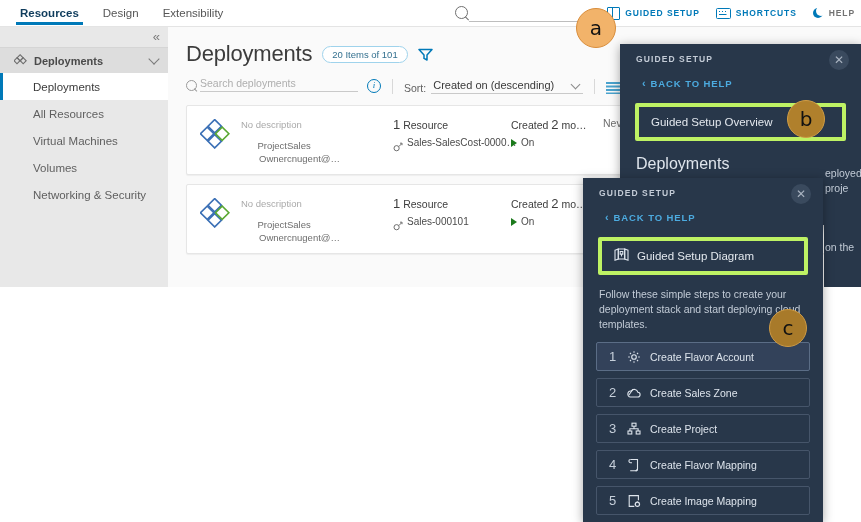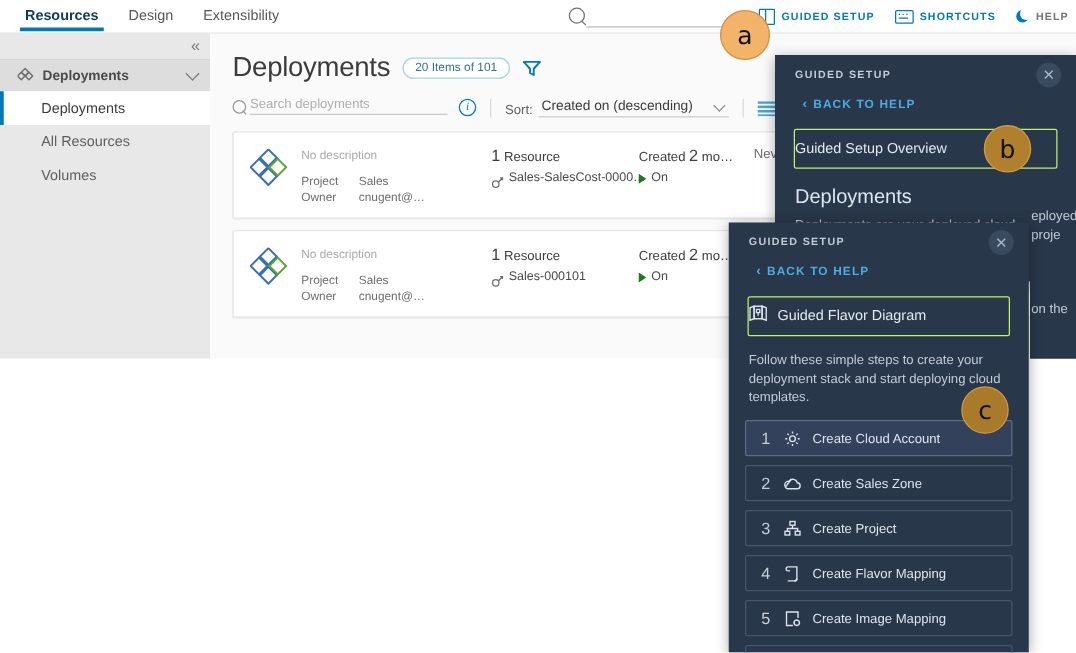"Guided Setup Overview" .gs-box { border: 1px solid #bef264 -> 4px solid #bef264; padding-left: none -> 12px }
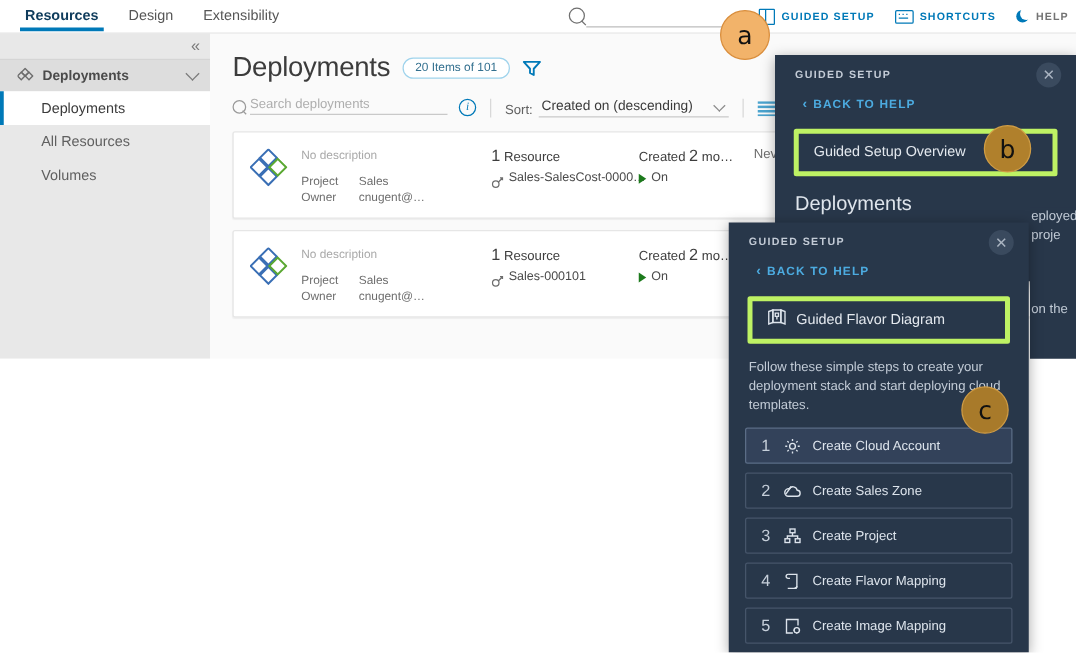"Virtual Machines" div.side-item { html: none -> <div> <span>Virtual Machines</span> </div> }
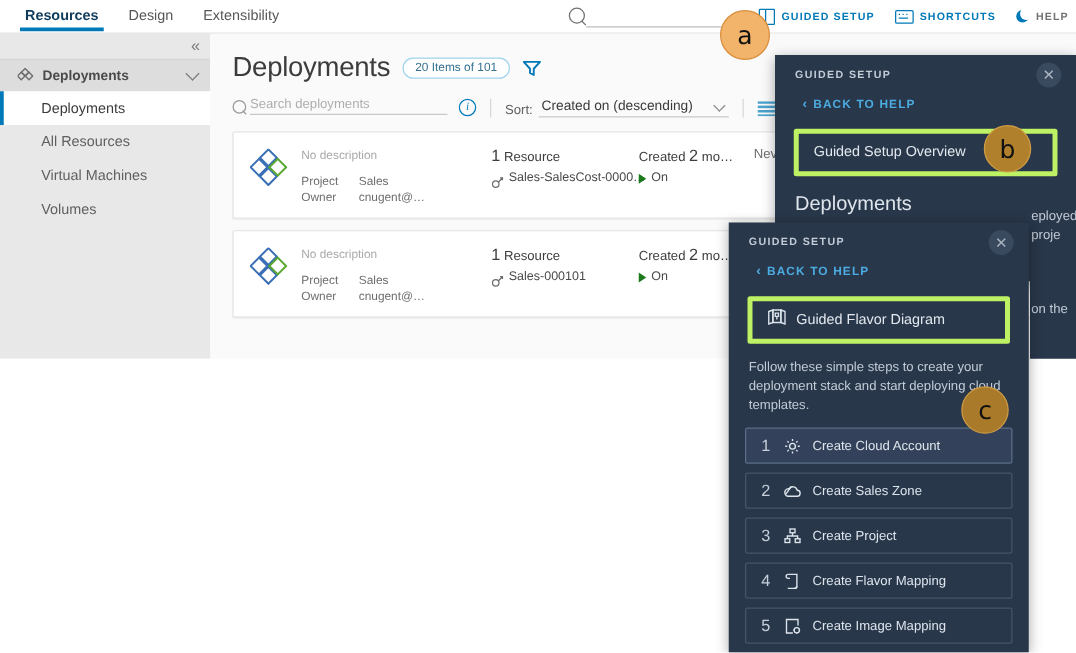"Project" .kv { text-align: none -> right }
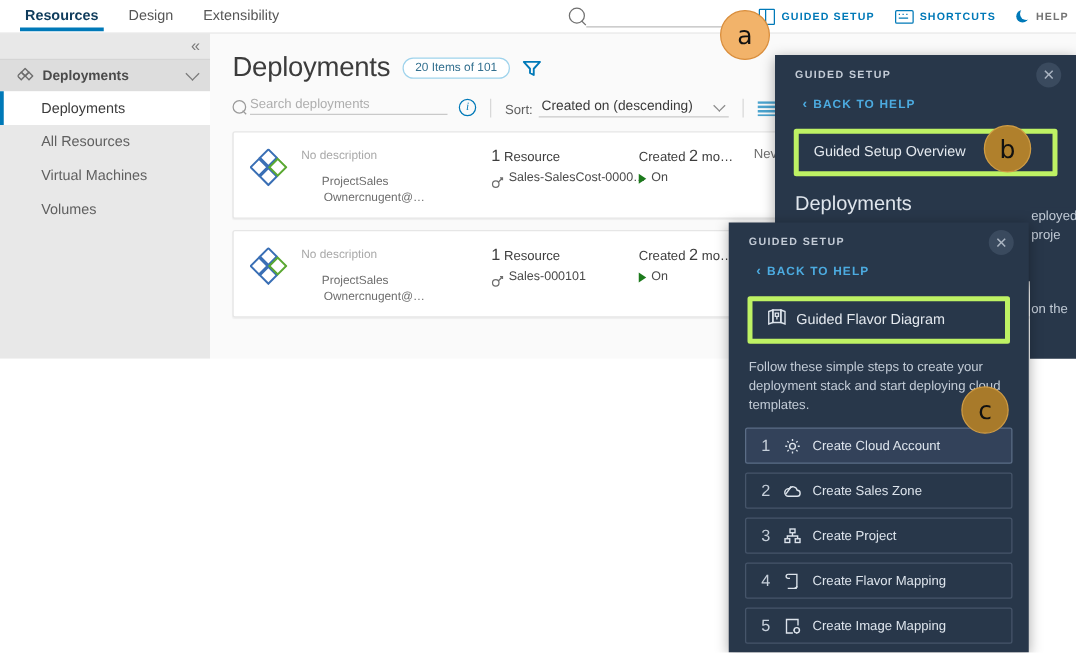"Networking & Security" div.side-item { html: none -> <div> <span>Networking &amp; Security</span> </div> }
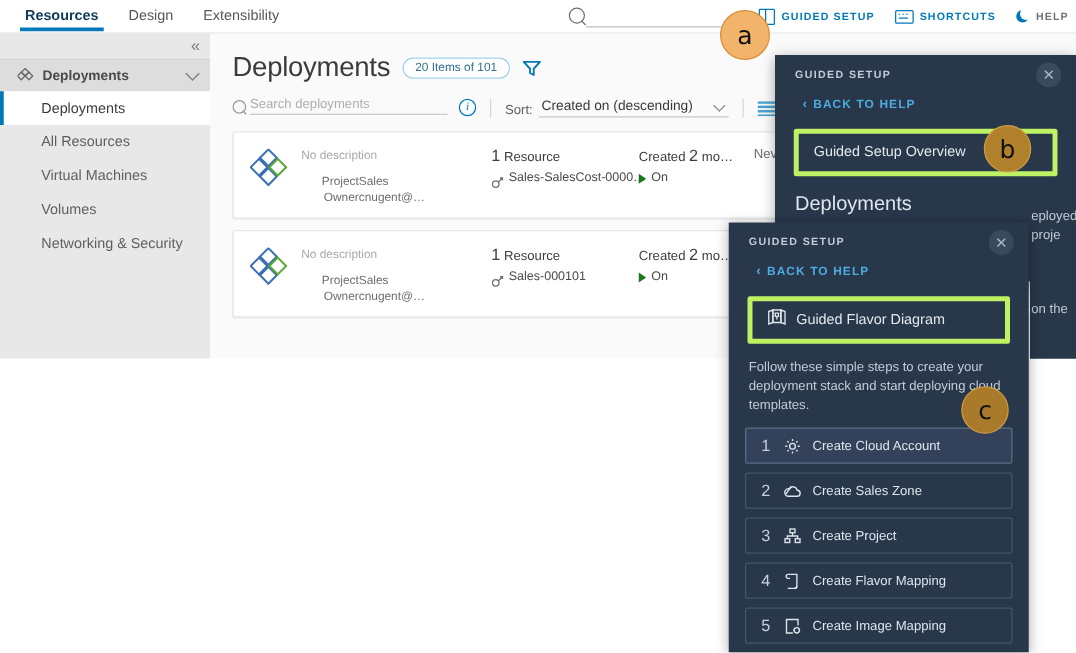"Guided Flavor Diagram" span.bx-t { text: Flavor -> Setup }
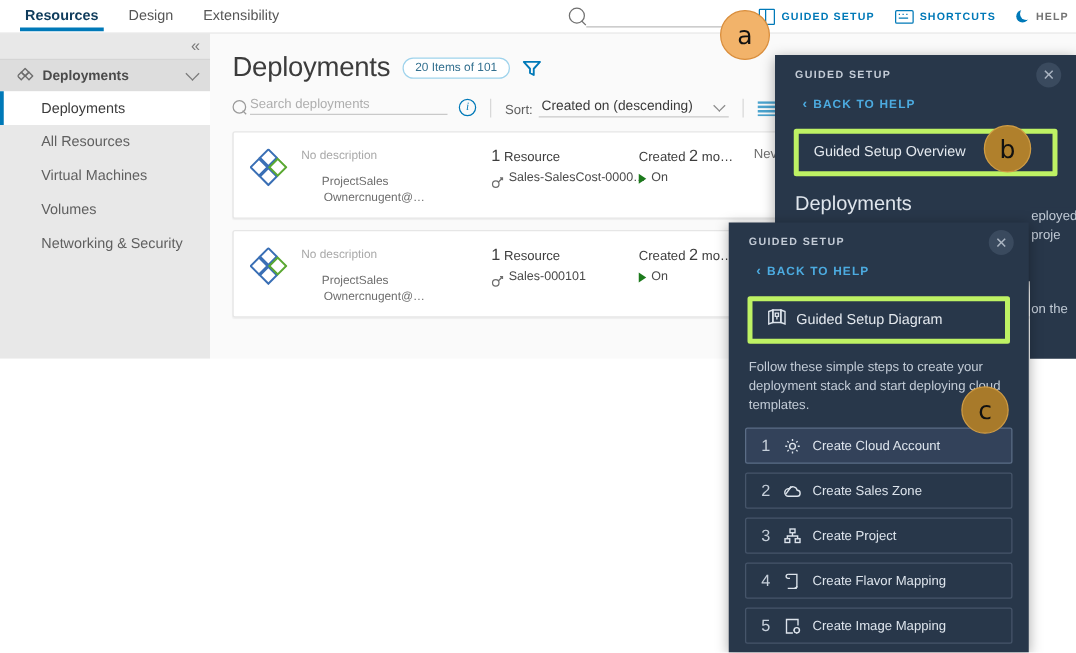"Create Cloud Account" span.stx { text: Cloud -> Flavor }
